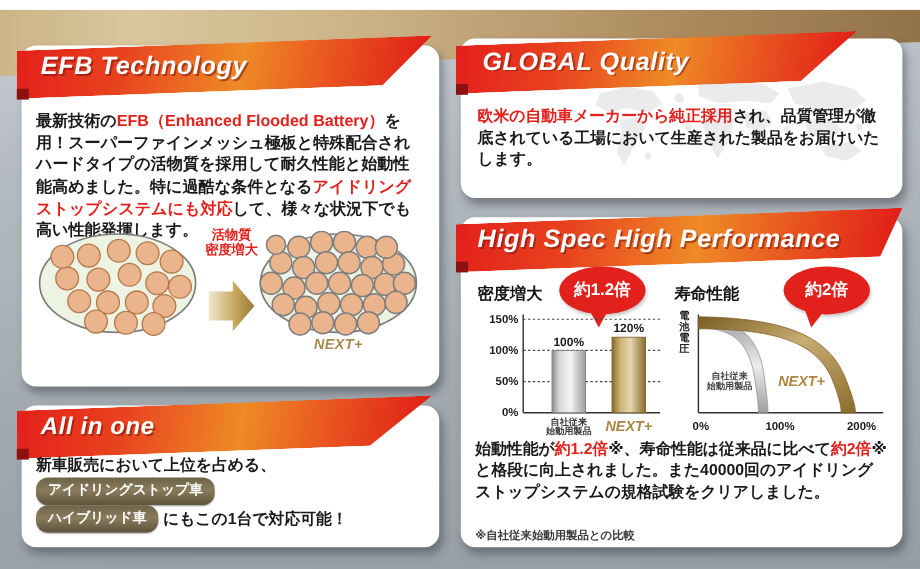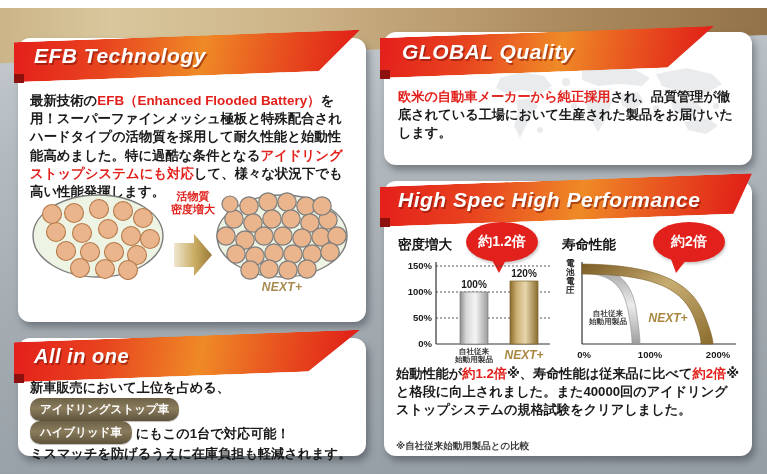"ミスマッチを防げるうえに在庫負担も軽減されます。" span { html: <span>ミスマッチを防げるうえに在庫負担も軽減されます。</span> -> none }
